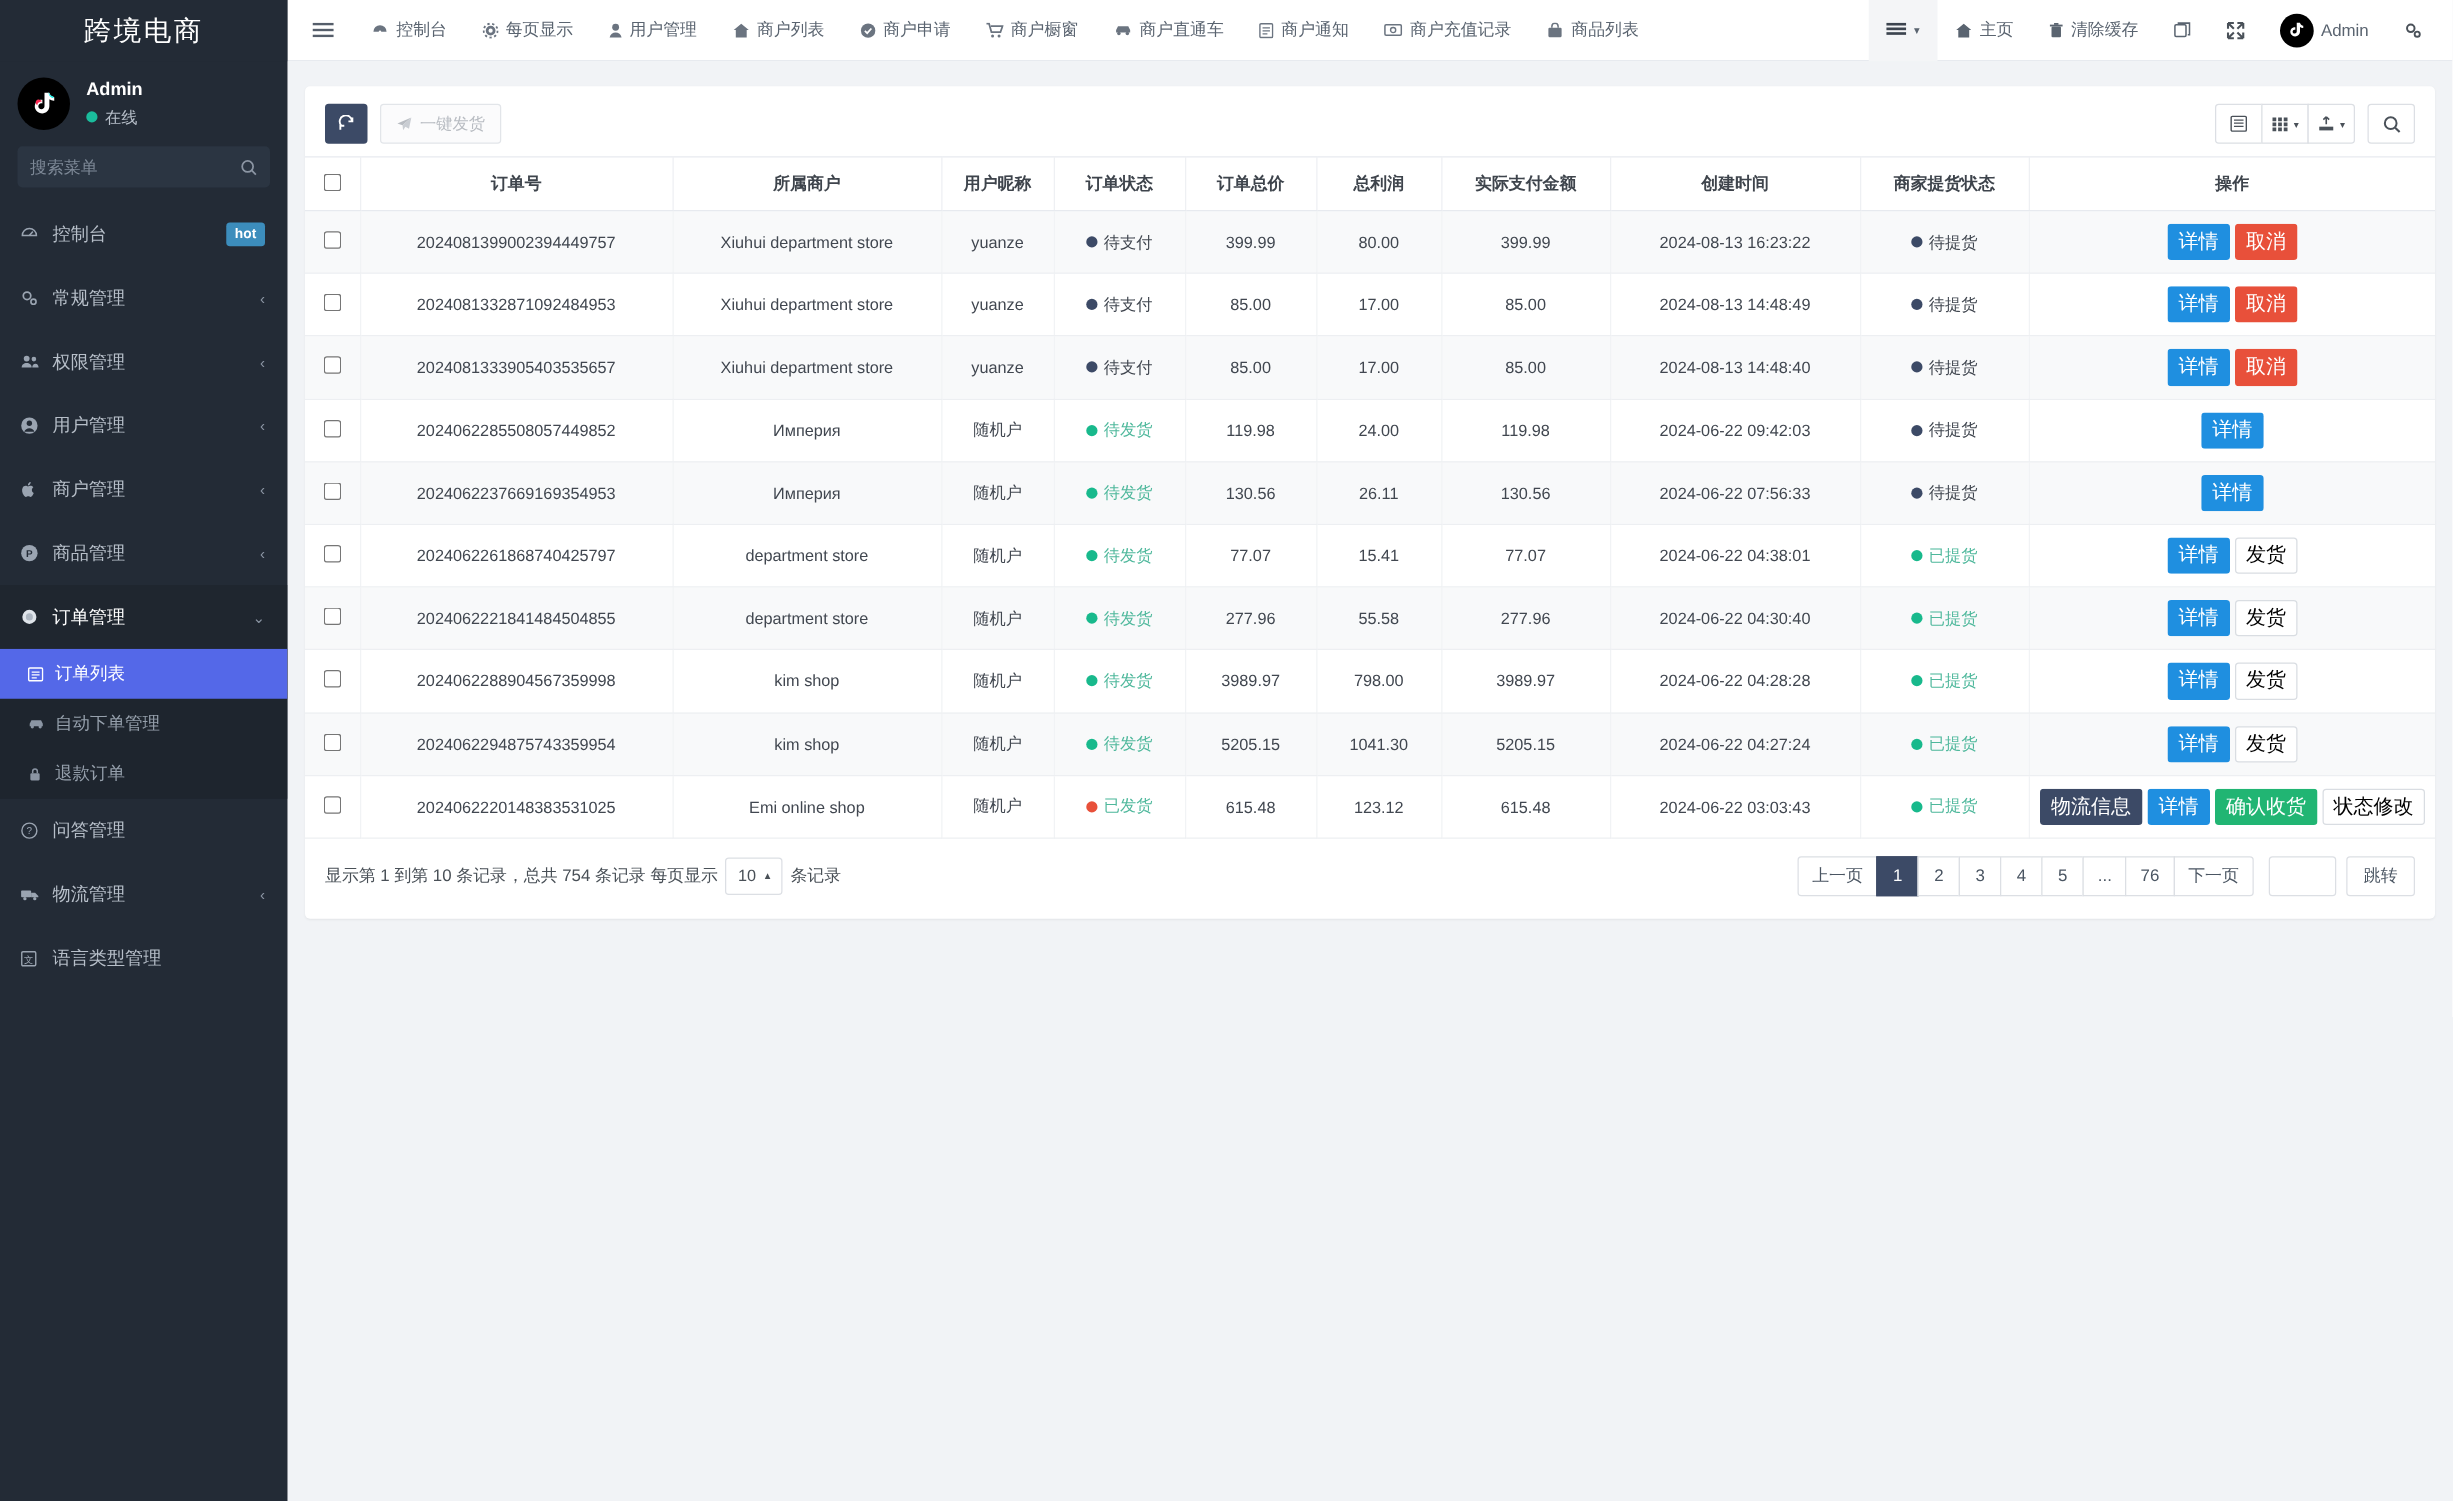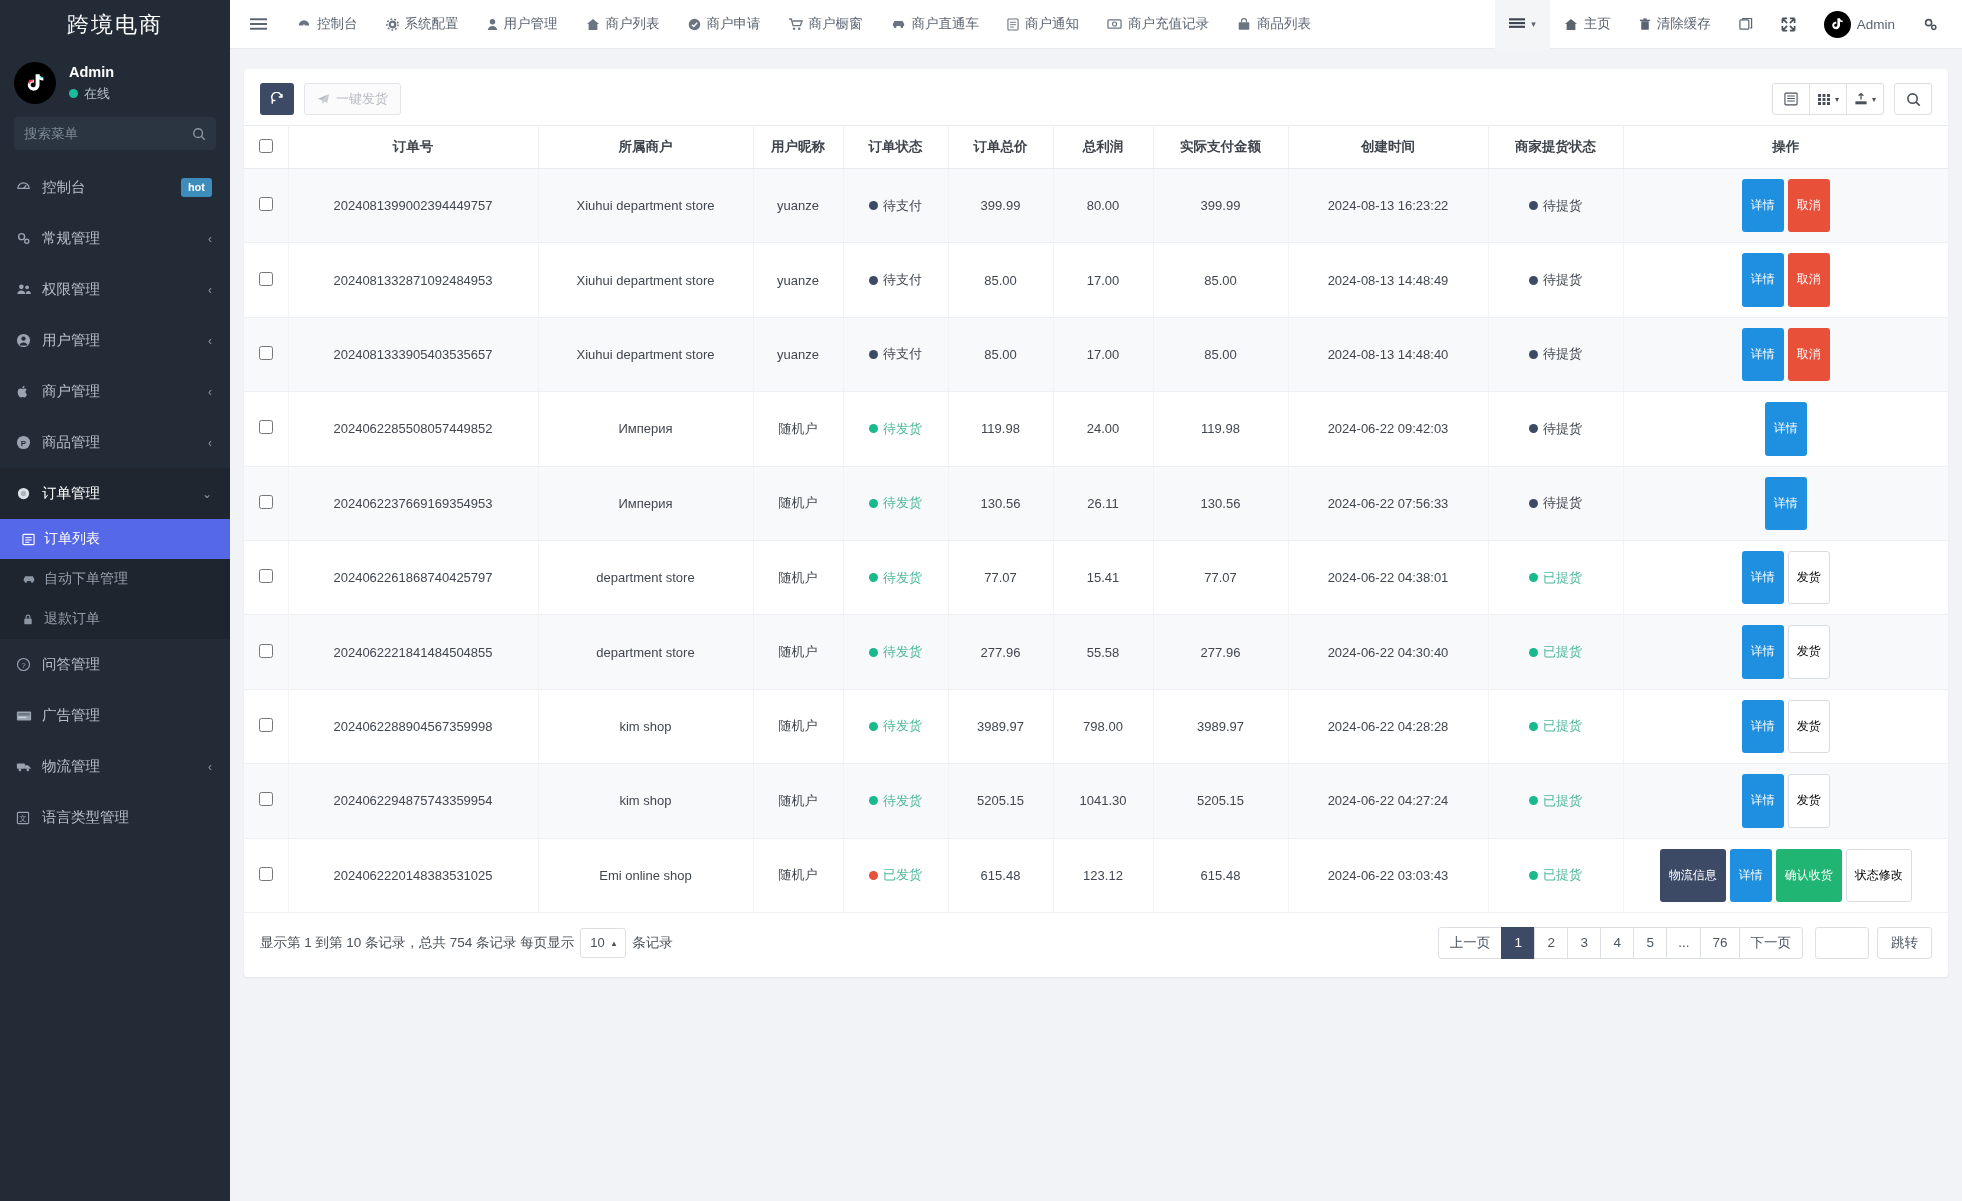"系统配置" span { text: 系统配置 -> 每页显示 }
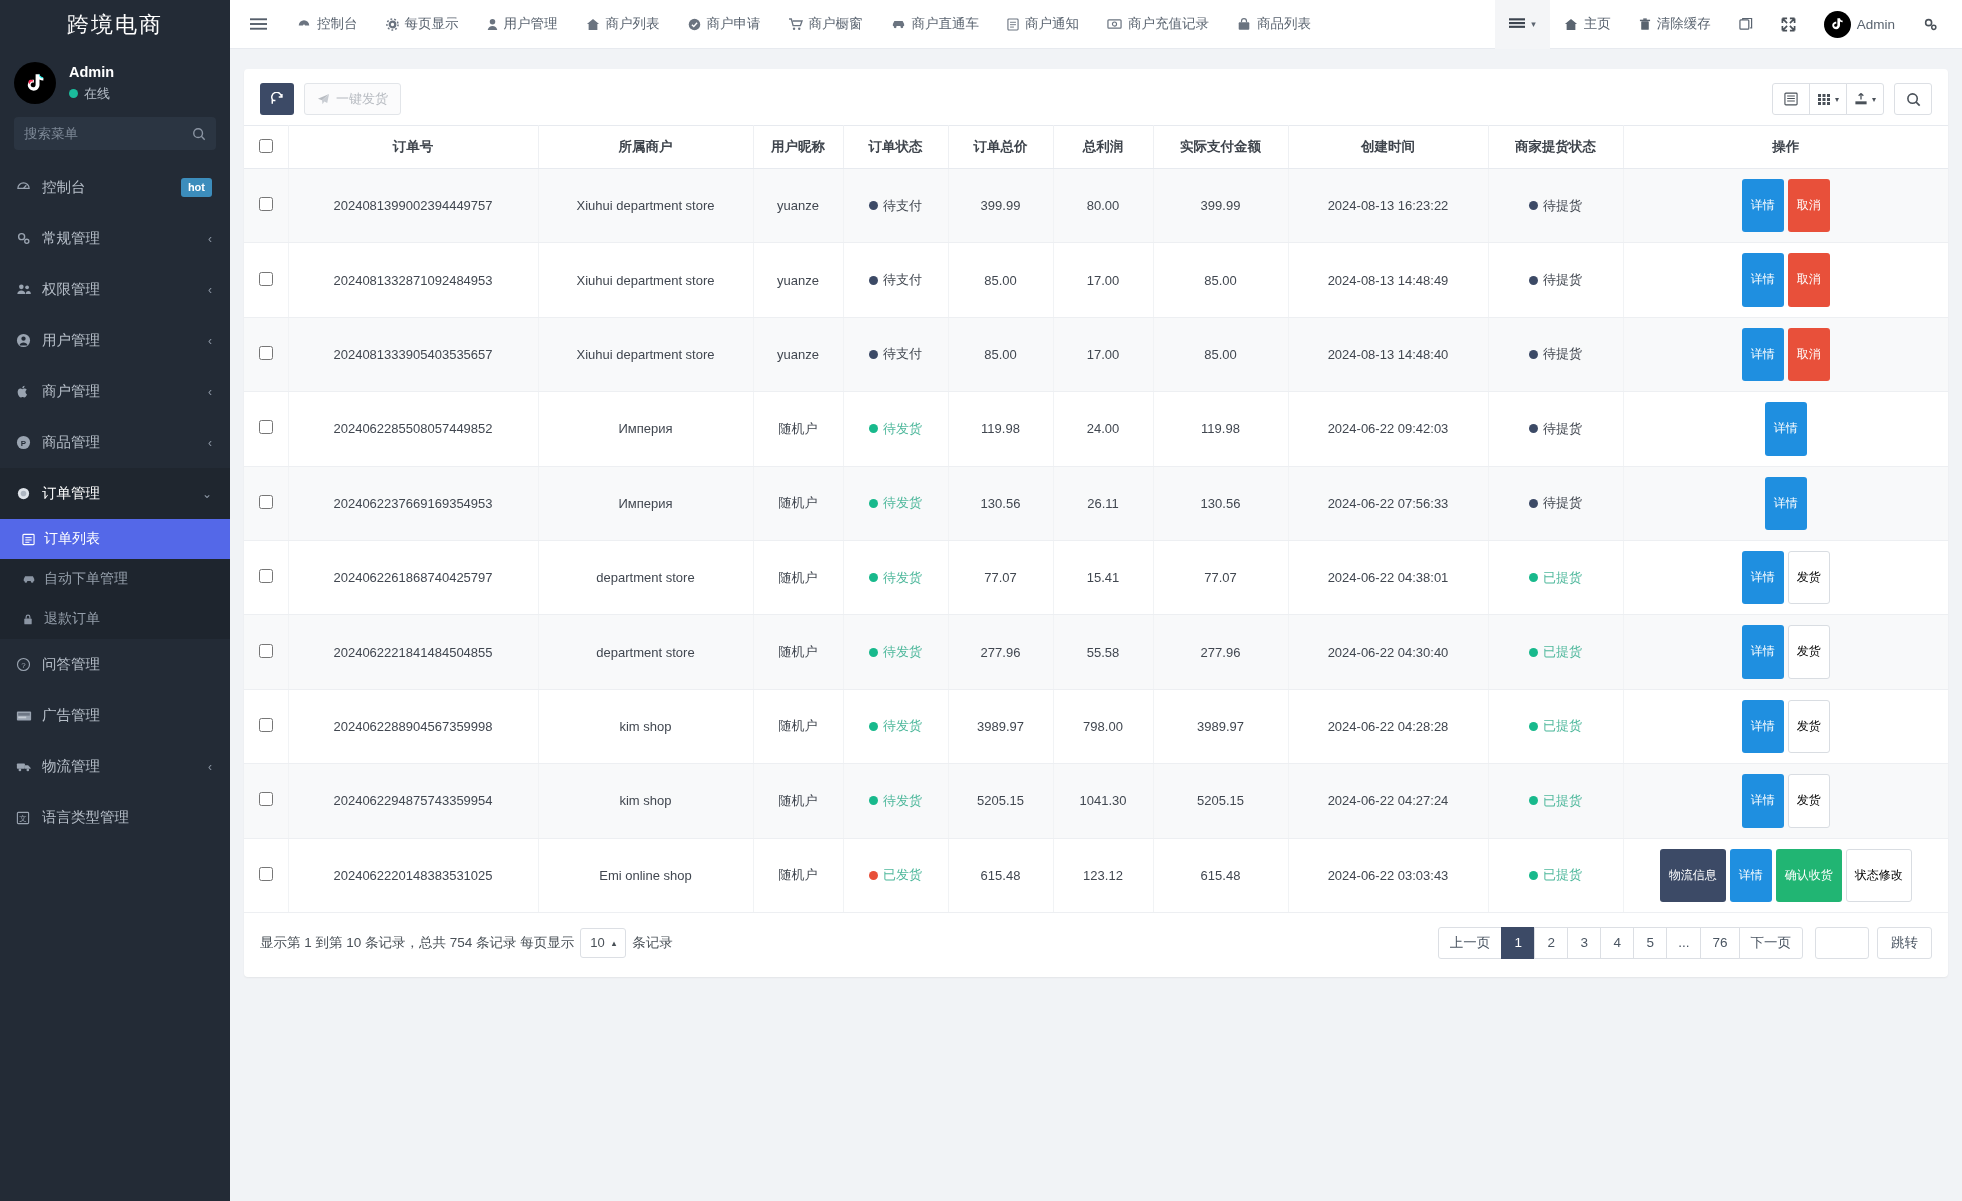"详情" .pill { font-size: 12px -> 16px; padding: 17px 8px -> 2px 8px }
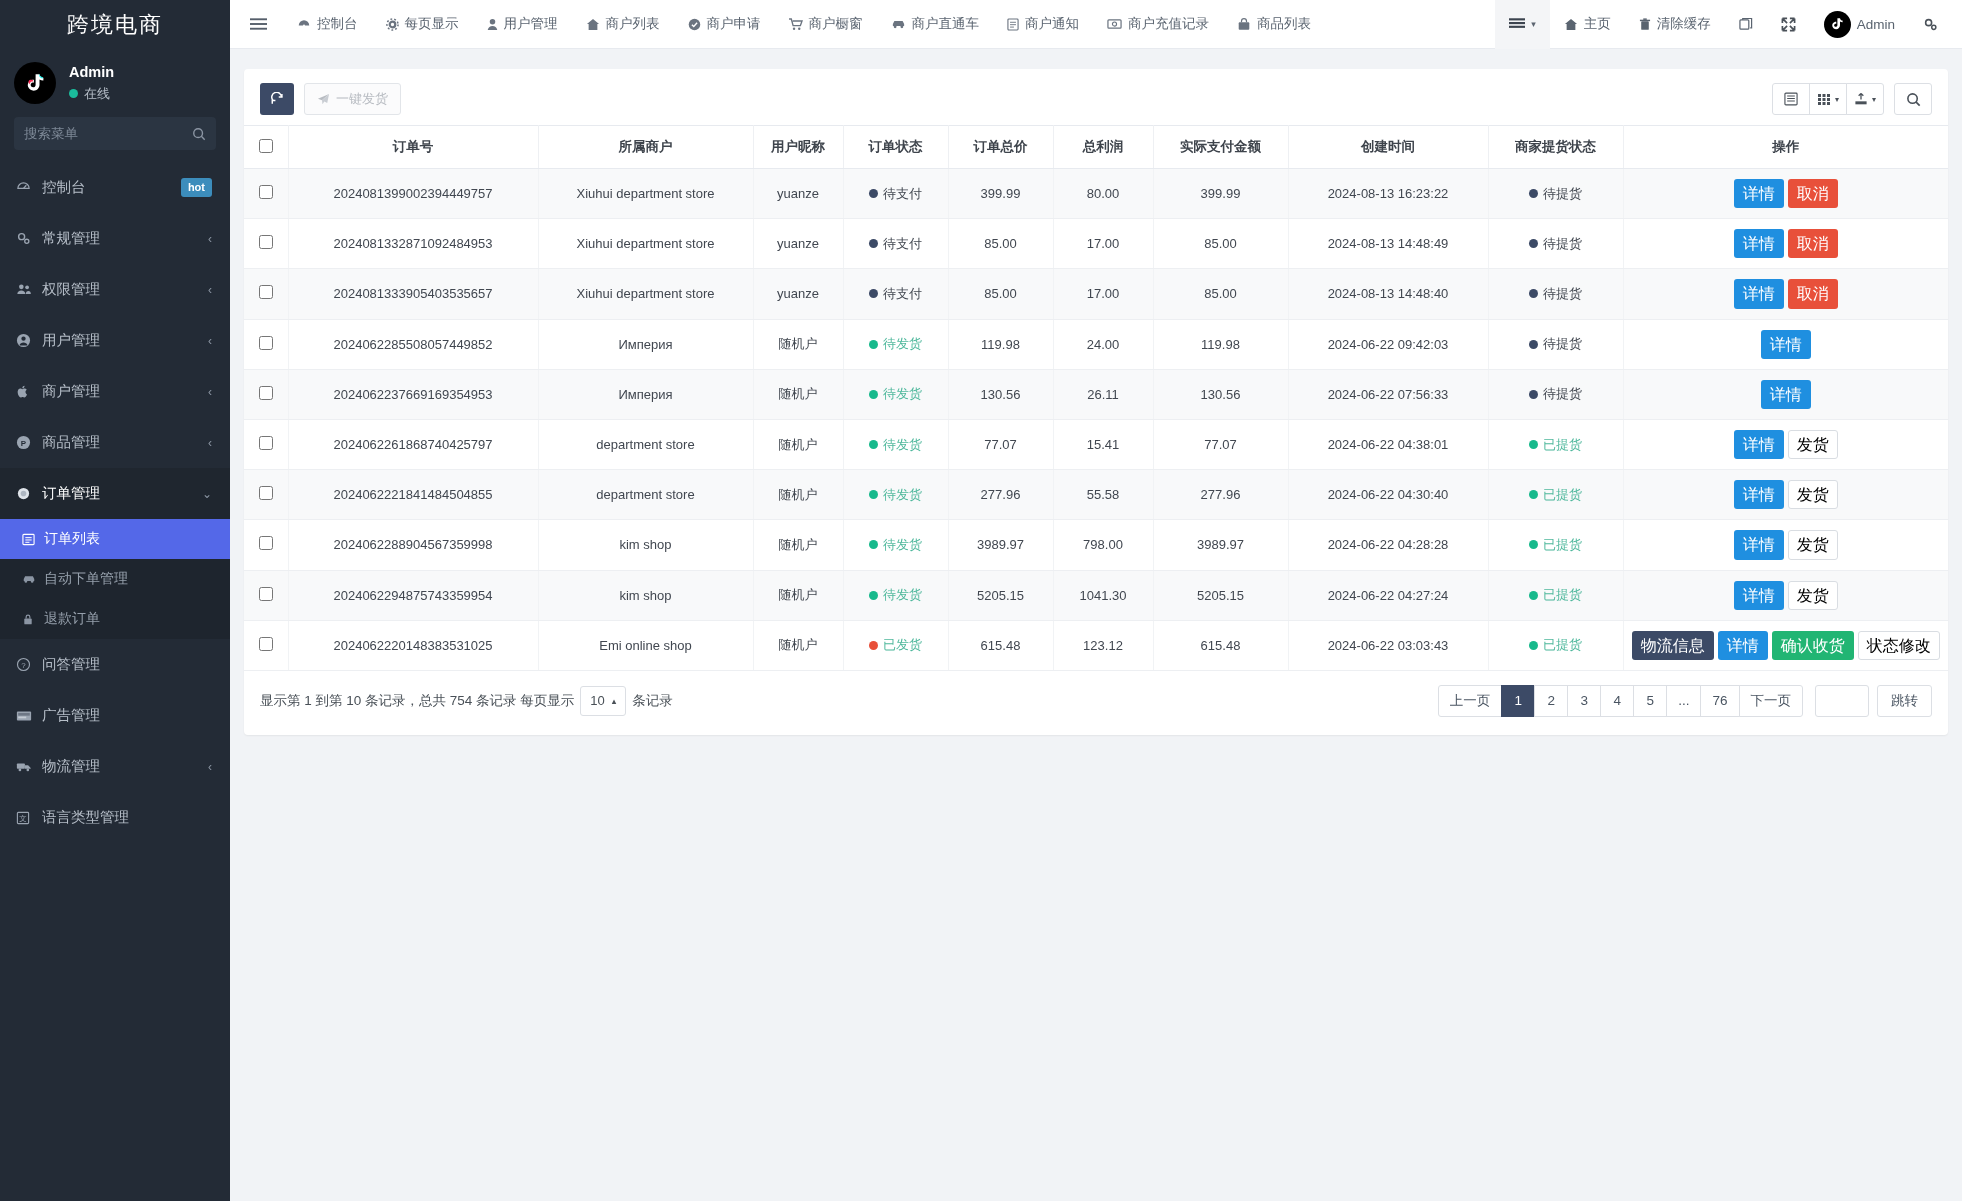"广告管理" li.menu-item { html: <li> <span> <svg> <rect></rect> <rect></rect> <rect></rect> </svg> </span> <span>广告管理</span> </li> -> none }
